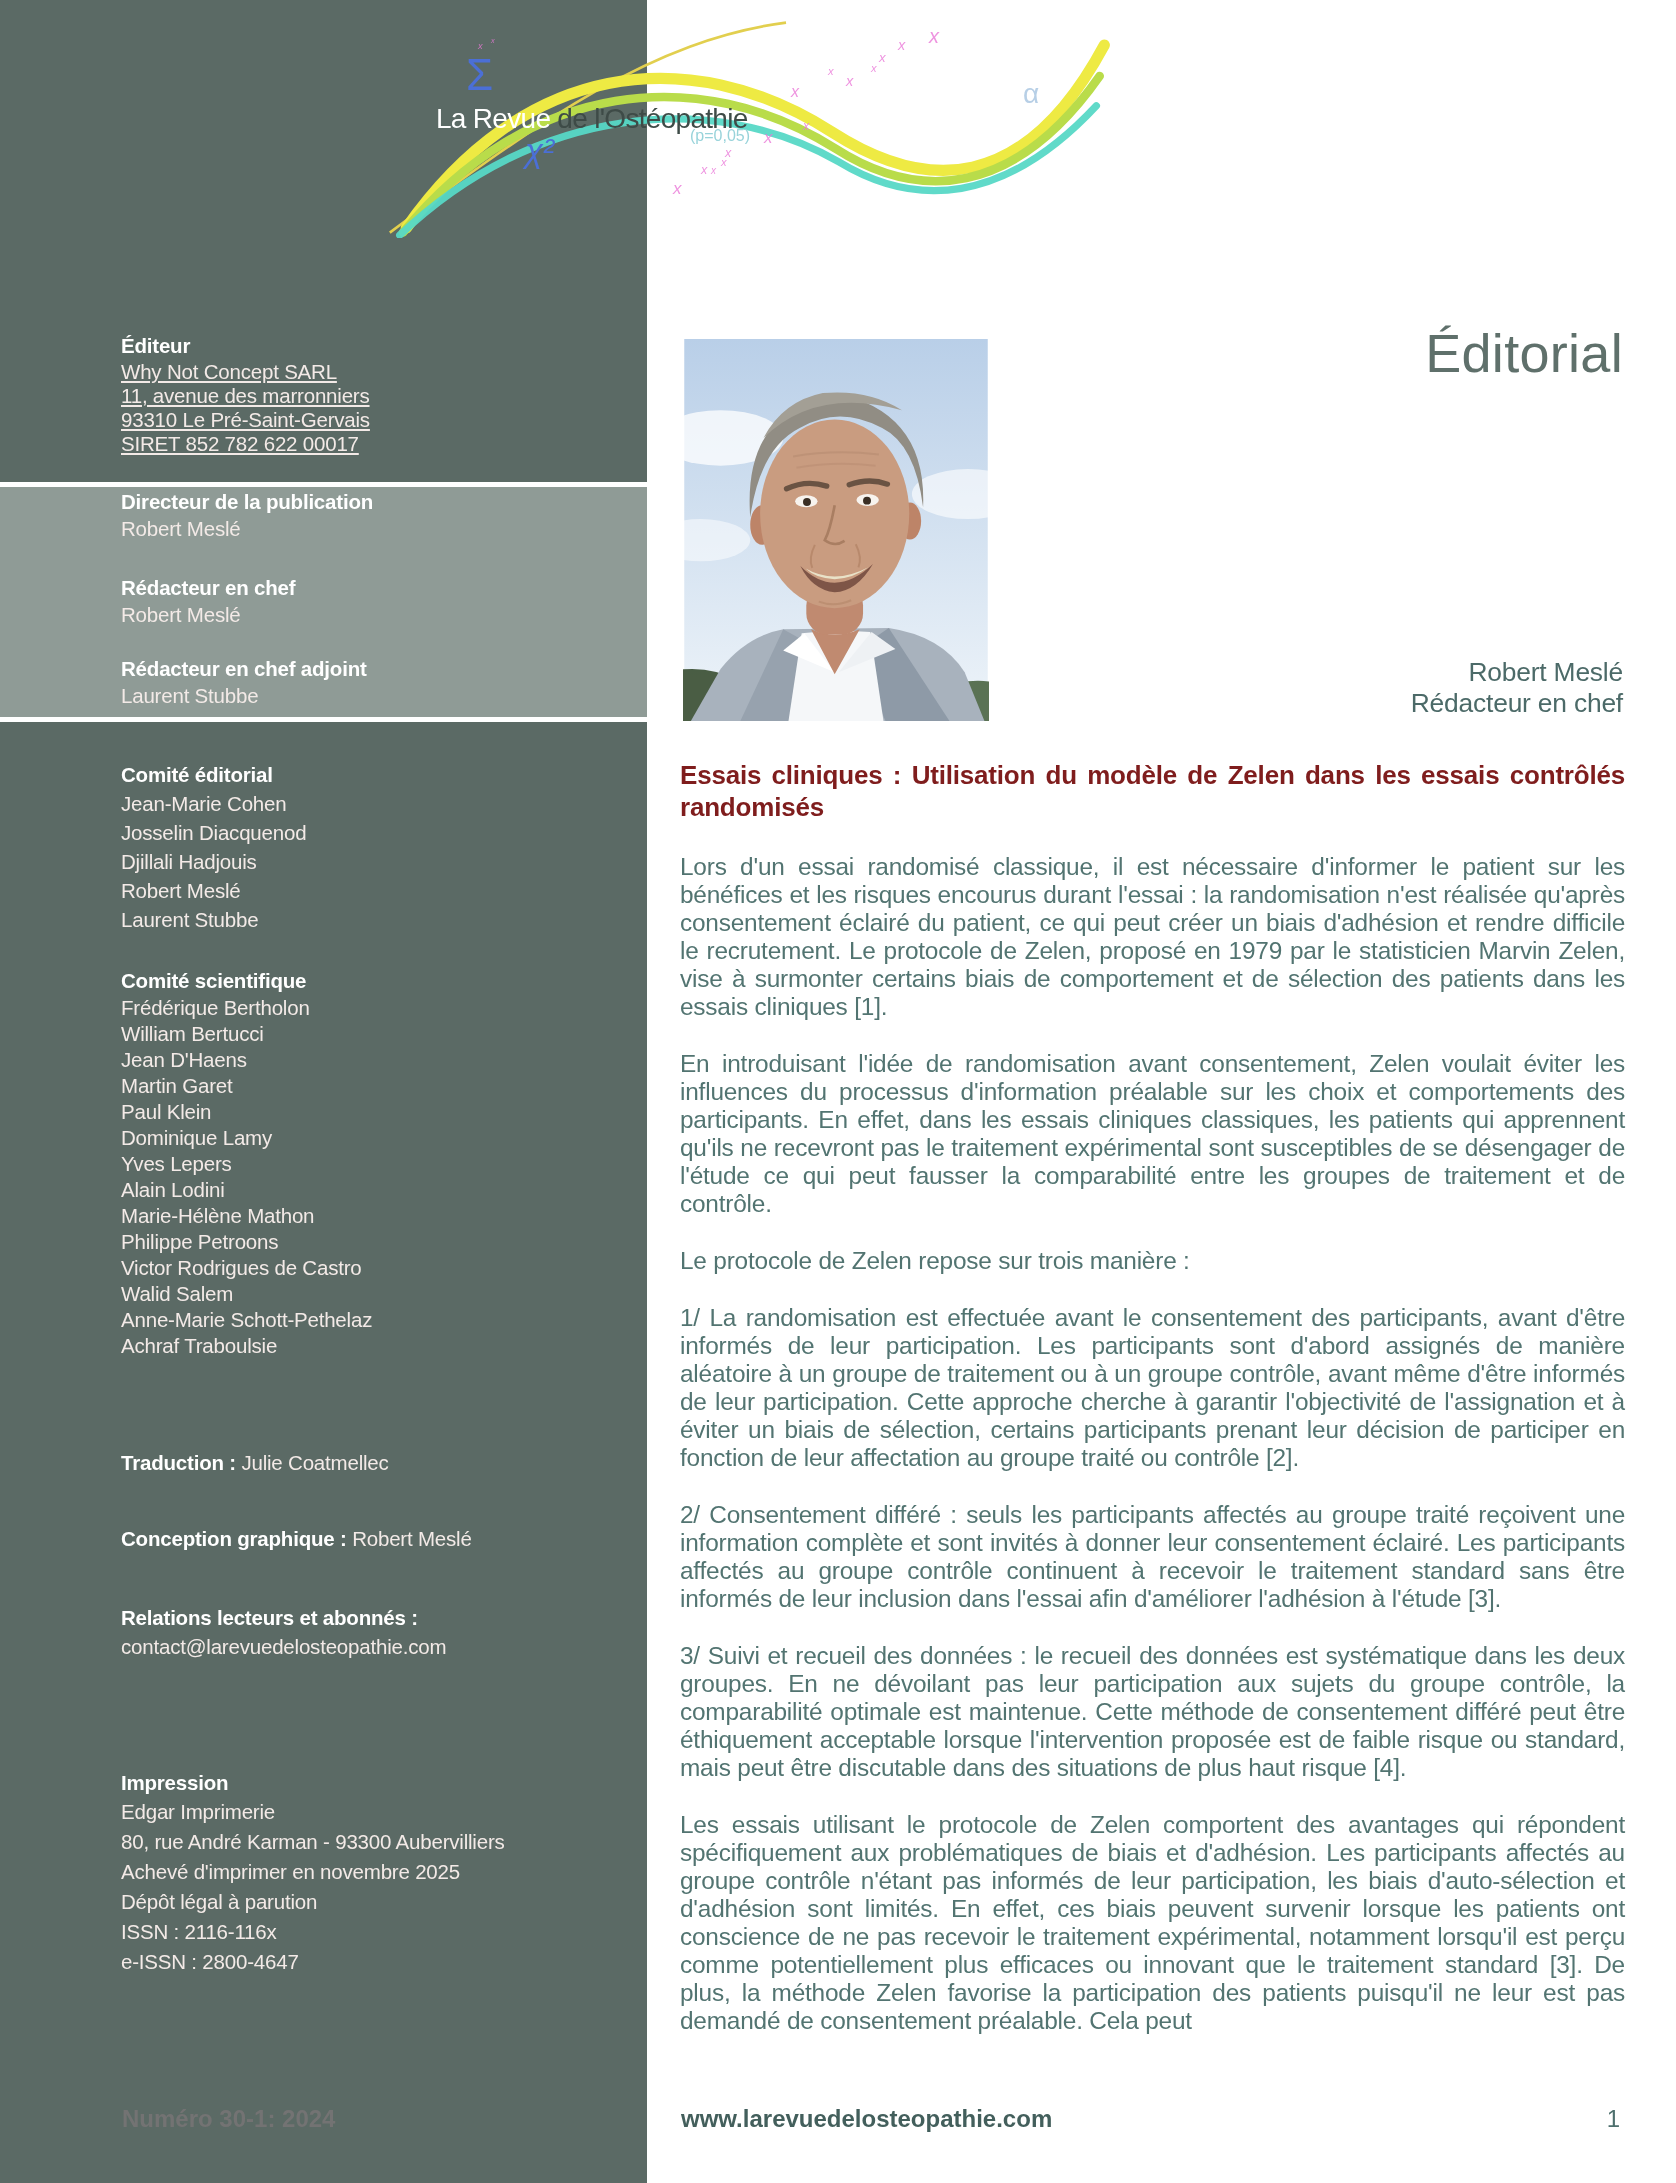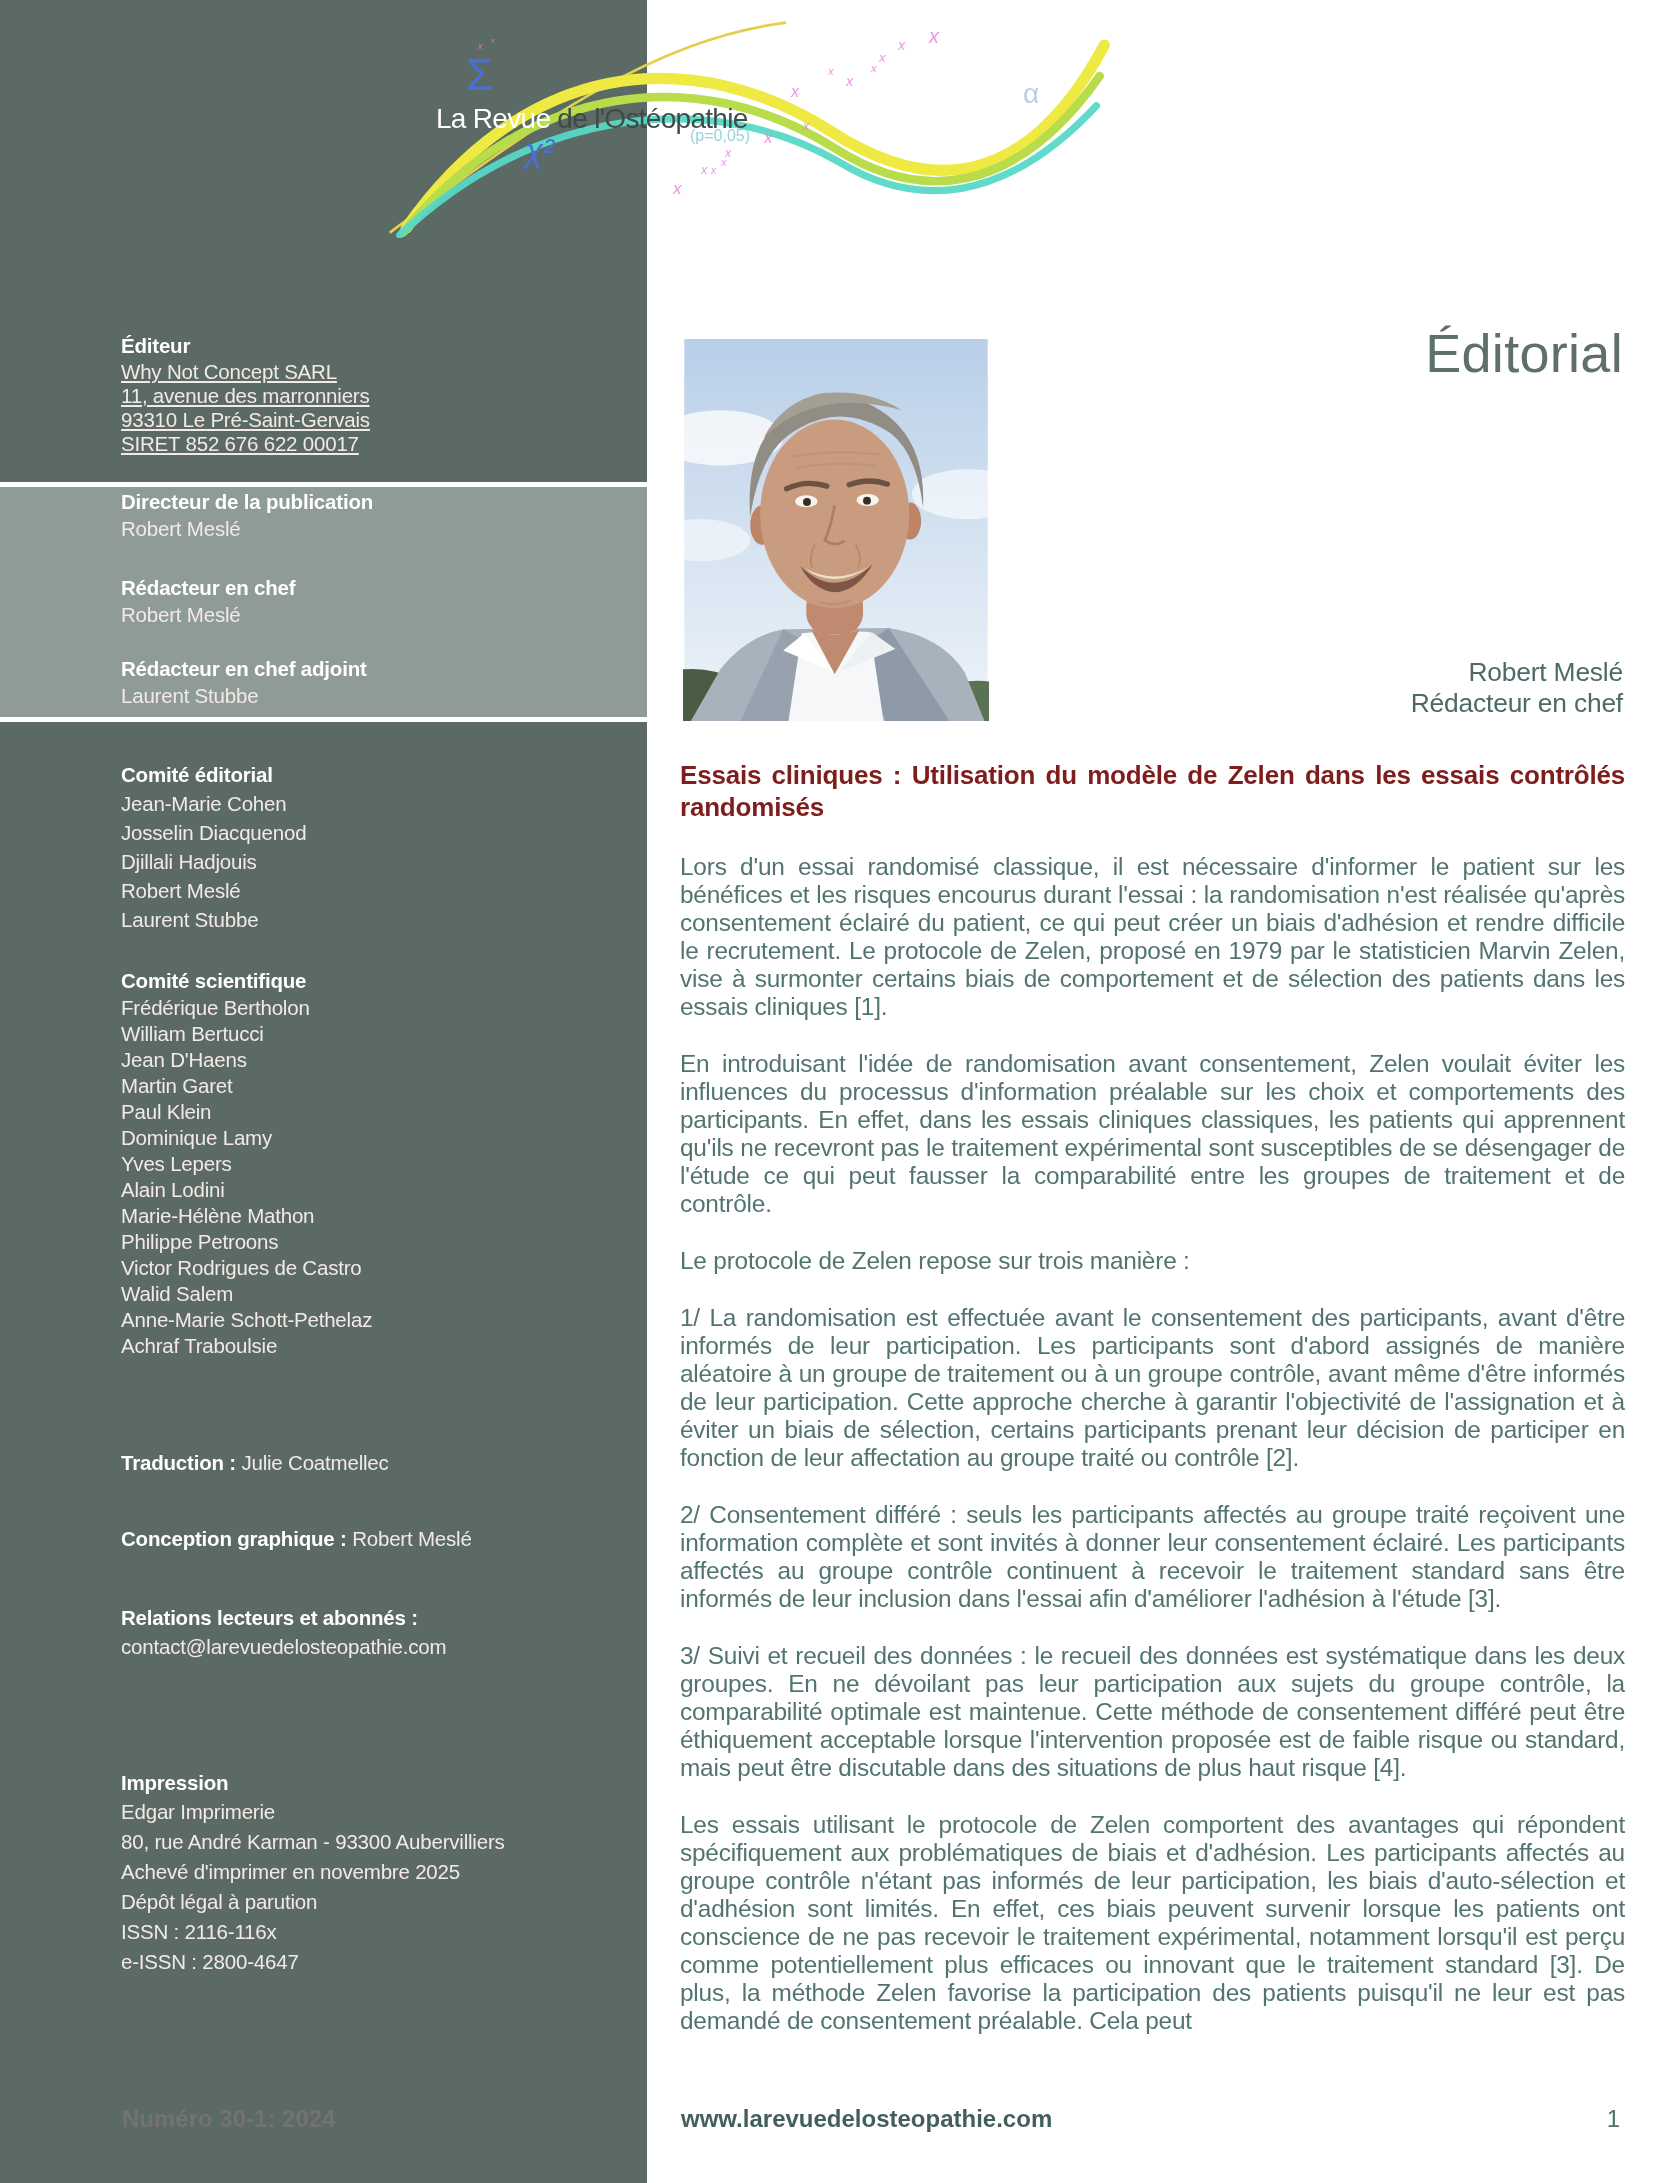"SIRET 852 676 622 00017" div.s-line { text: 852 676 622 -> 852 782 622 }
